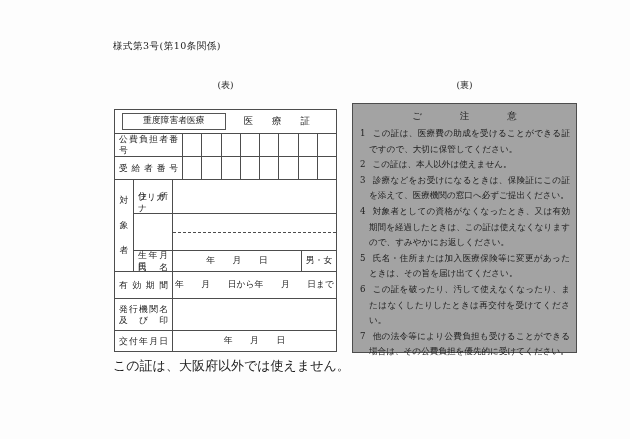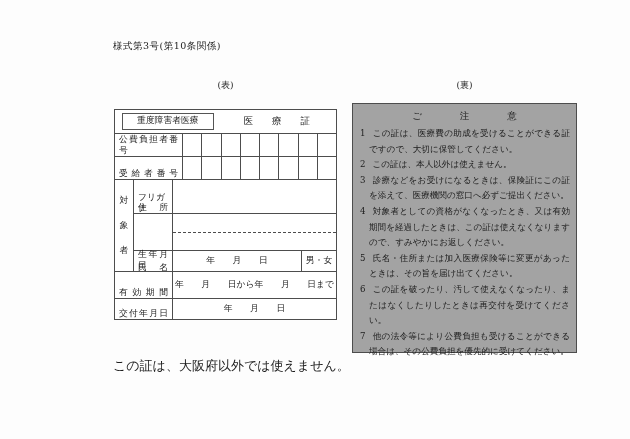"重度障害者医療" .badge { padding: 2px 14px 3px -> 2px 20px 3px }
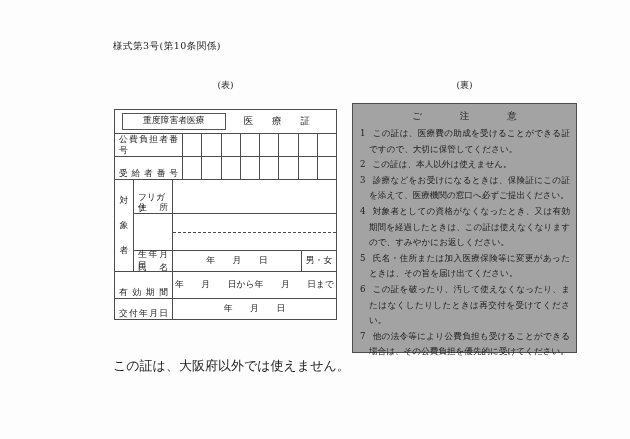"公費負担者番号" .label-cell { justify-content: flex-end -> center }
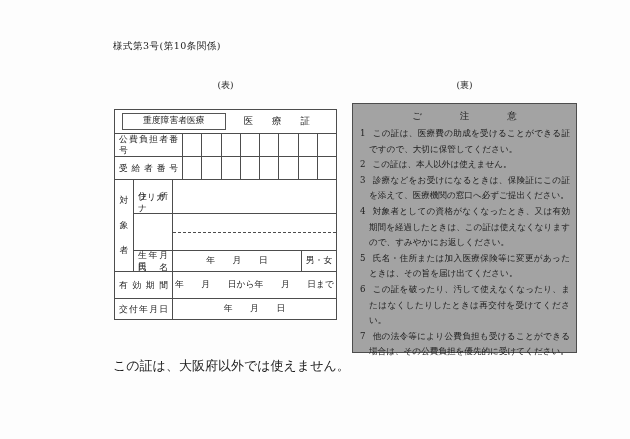"発行機関名" div.trow { html: none -> <div> <div> <span>発行機関名</span> <span>及び印</span> </div> <div></div> </div> }
